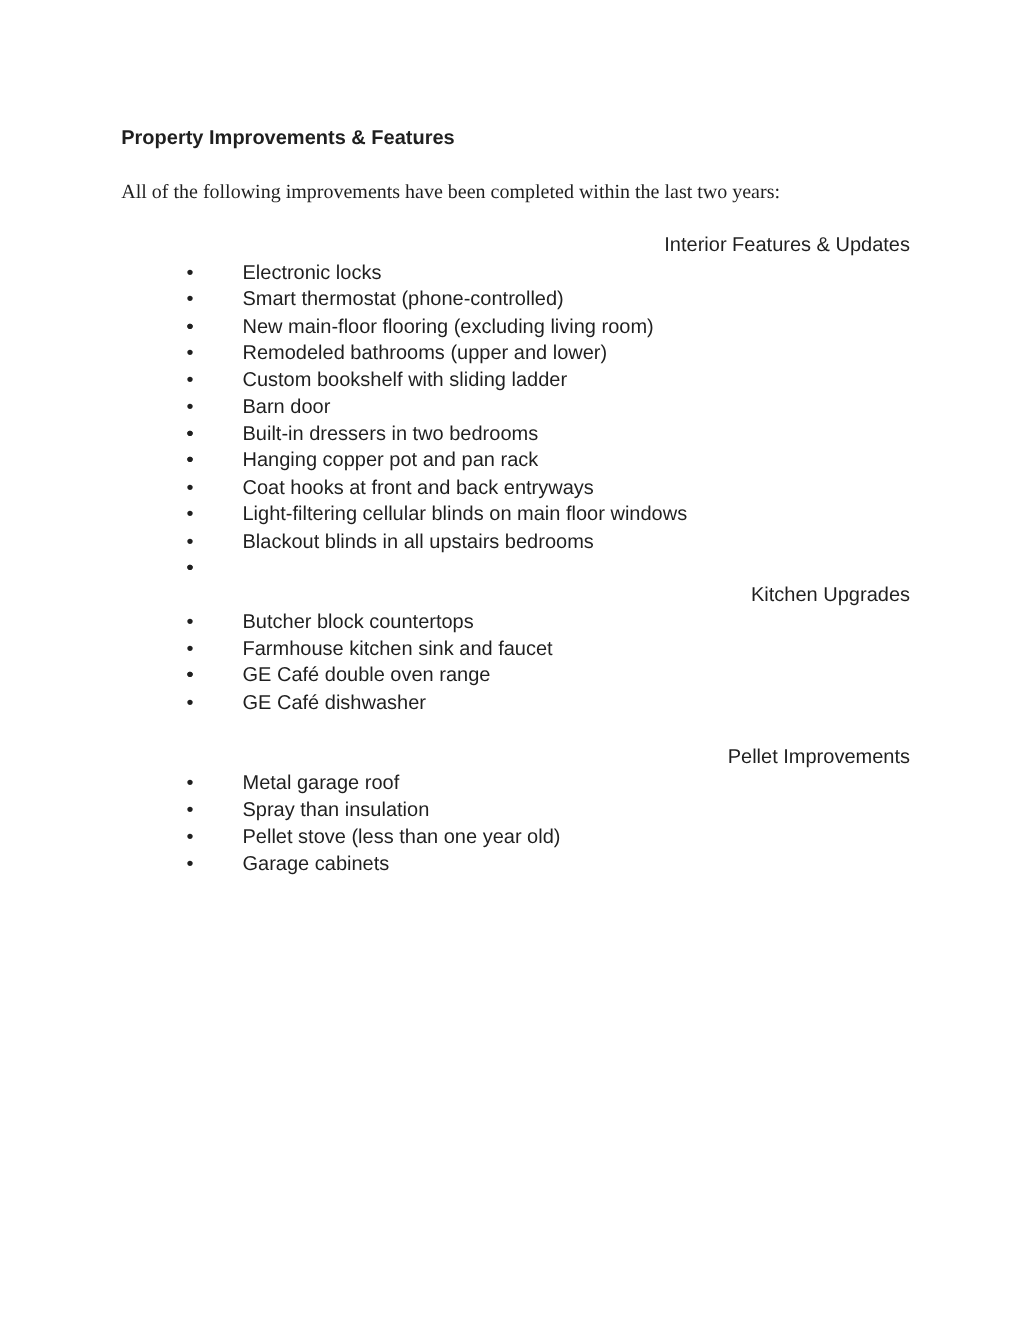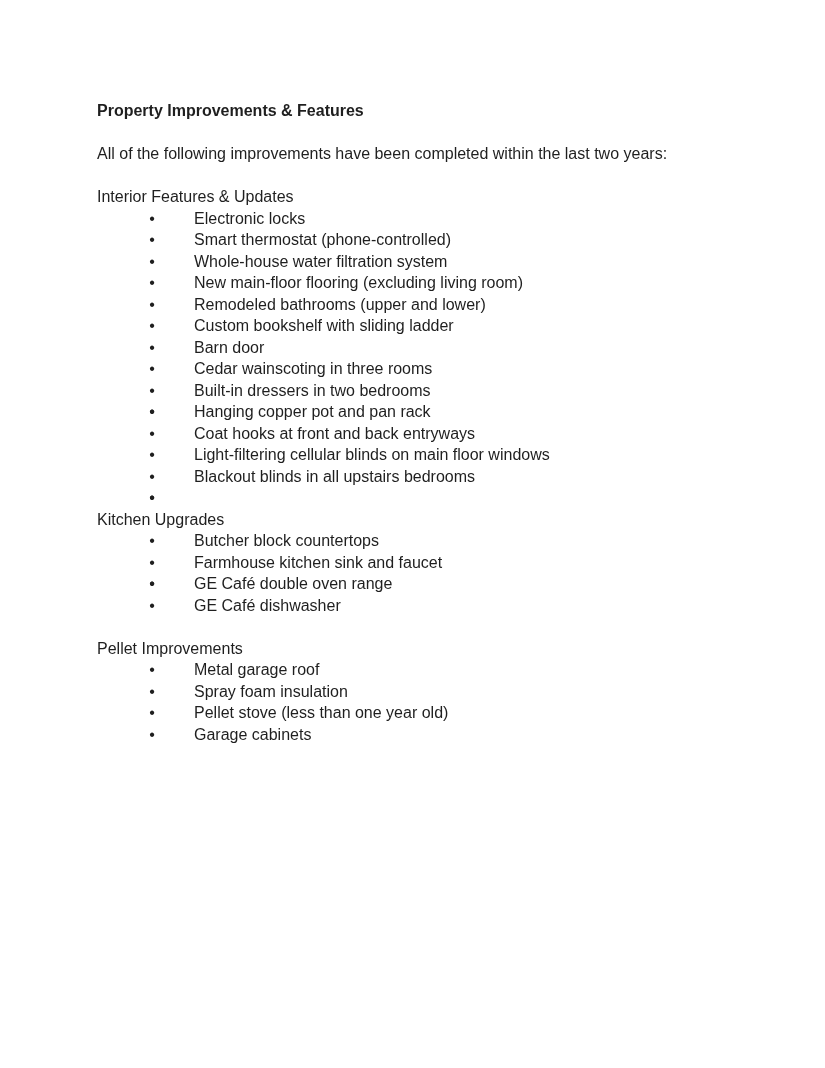"All of the following improvements" .intro { font-family: none -> Liberation Serif, serif }
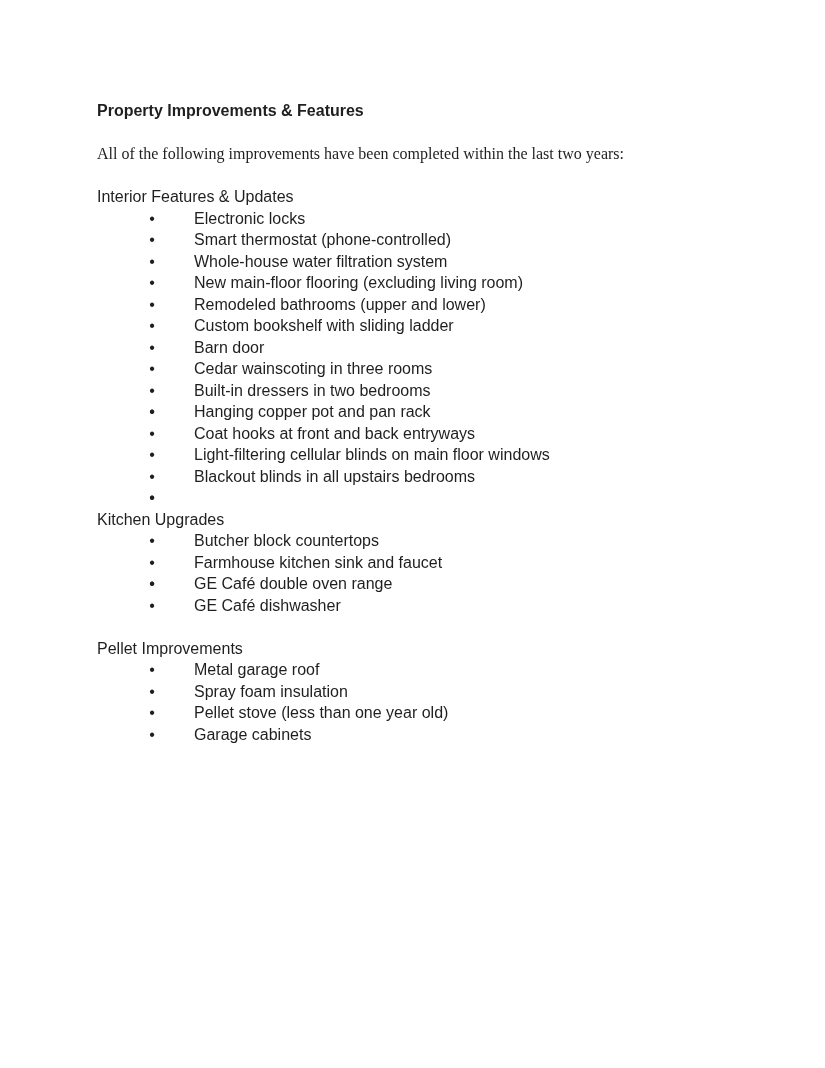"Interior Features & Updates" .section-heading { text-align: none -> right }
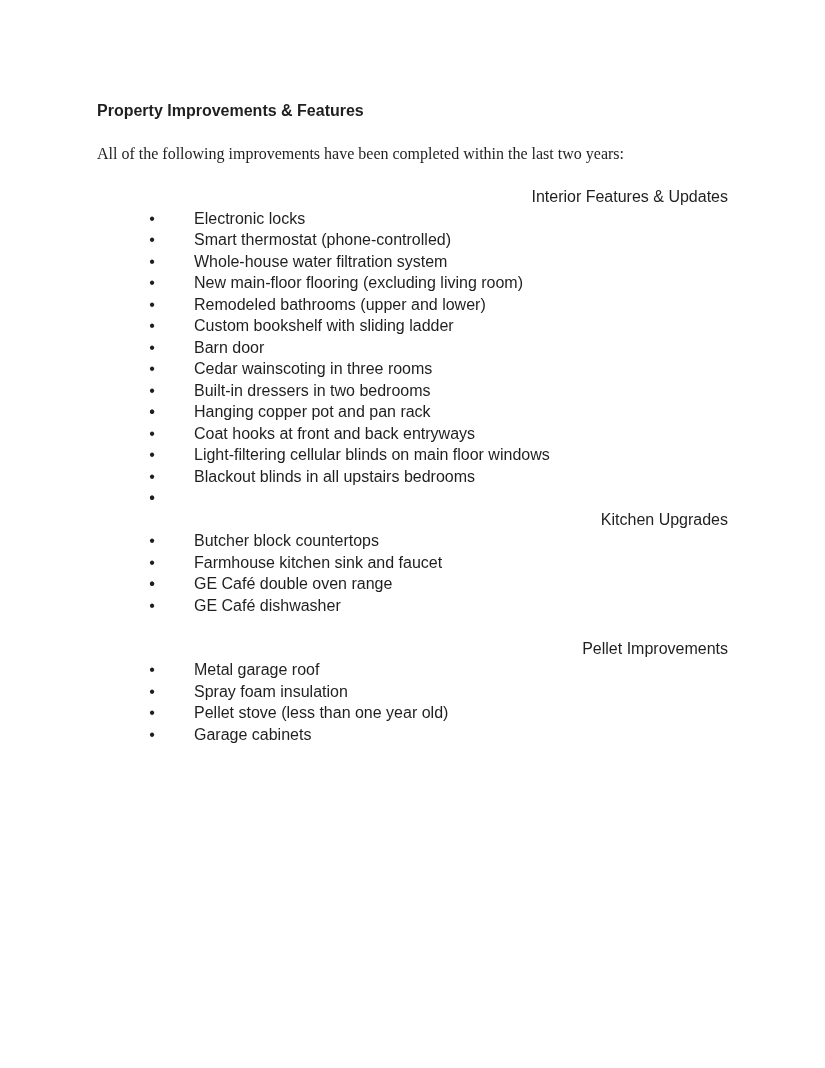"Whole-house water filtration system" span { html: <span>Whole-house water filtration system</span> -> none }
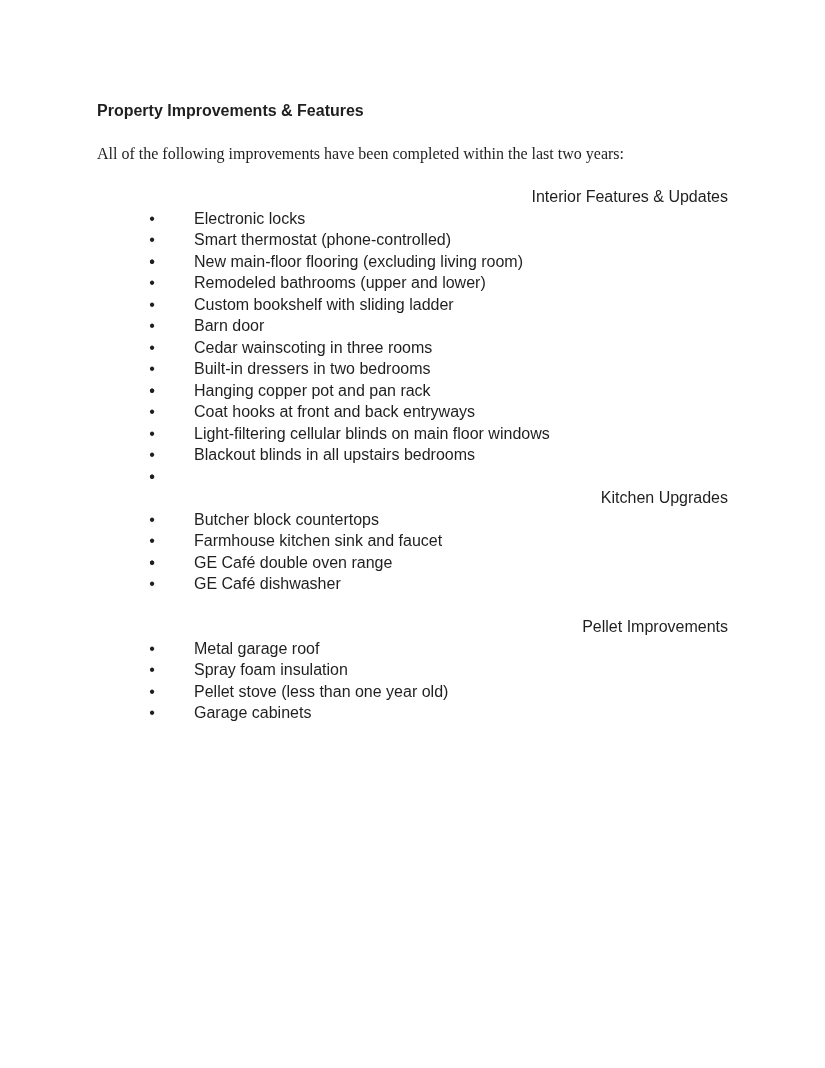"Cedar wainscoting in three rooms" span { html: <span>Cedar wainscoting in three rooms</span> -> none }
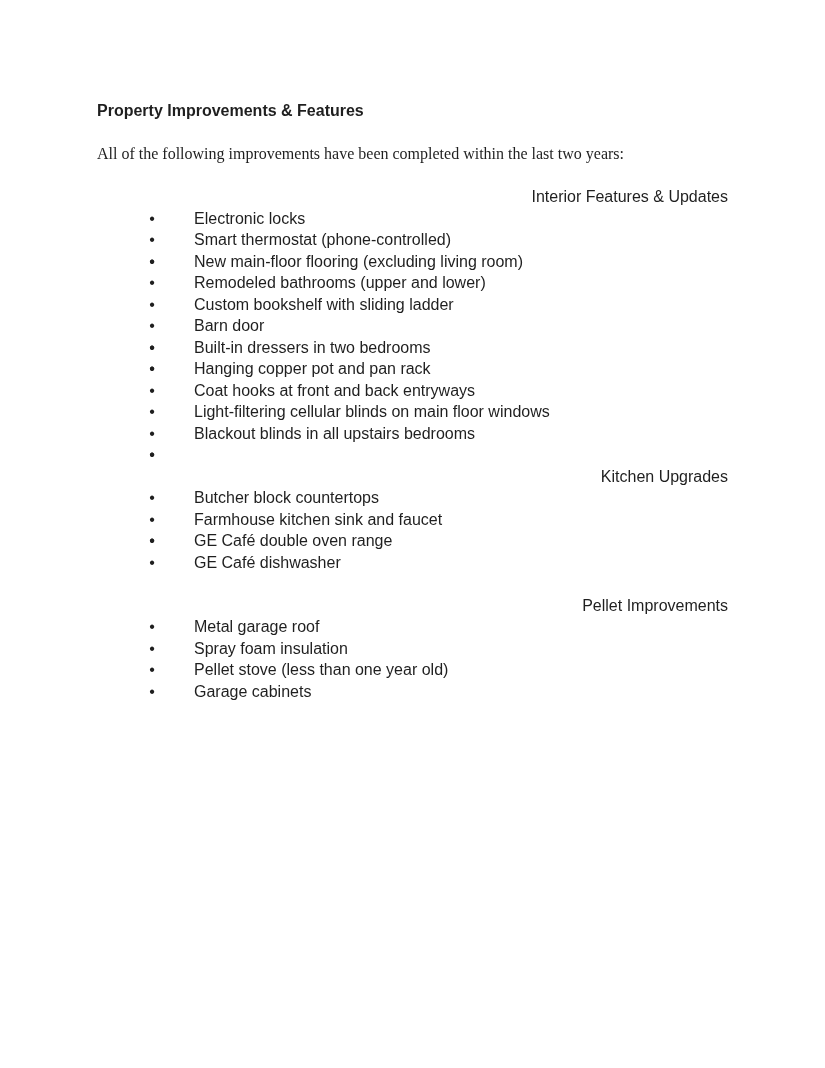"Spray foam insulation" span { text: foam -> than }
